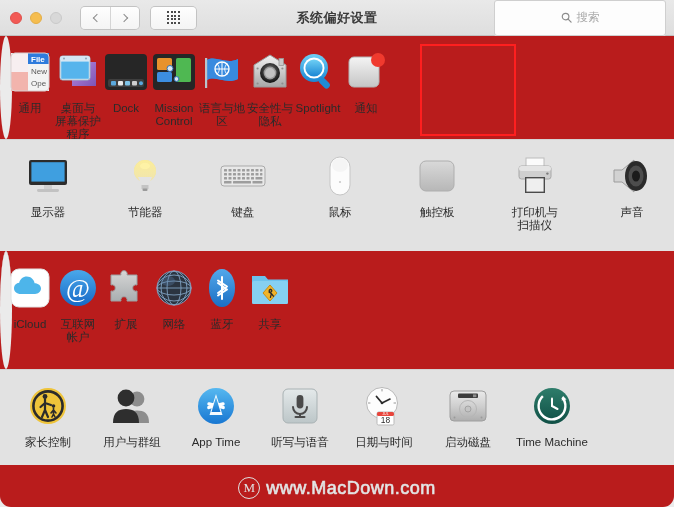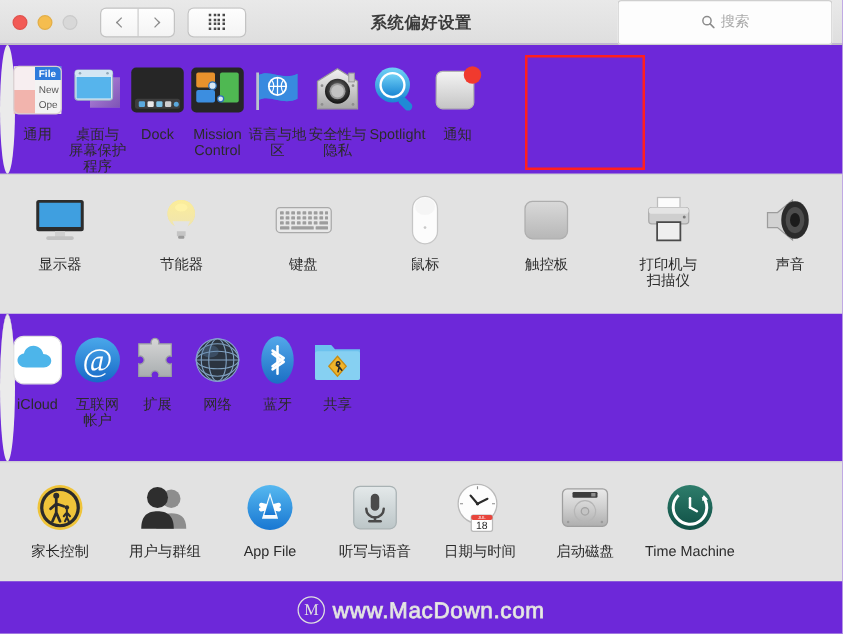"系统偏好设置" .window { background: #6d28d9 -> #b91c1c; border-radius: none -> 11px }
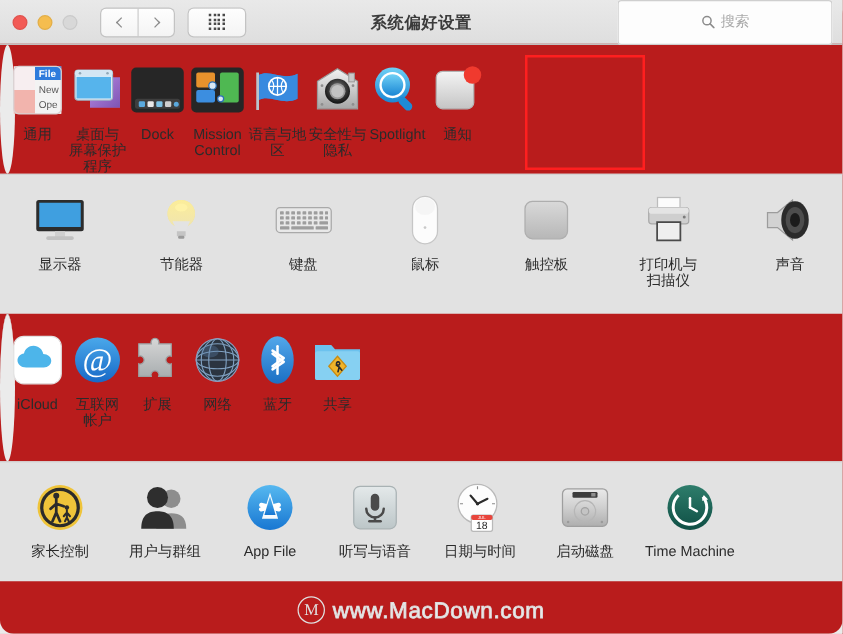"App File" div.pref-label { text: File -> Time }
